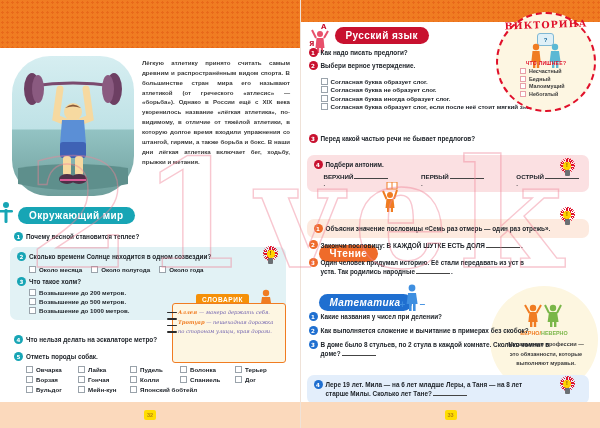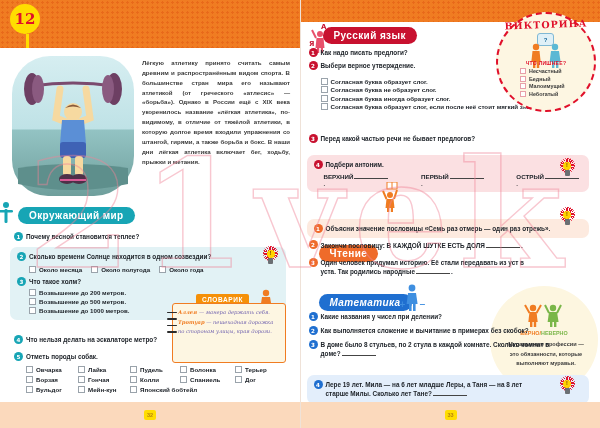"12" div.balloon { html: <div> <div>12</div> <div></div> </div> -> none }
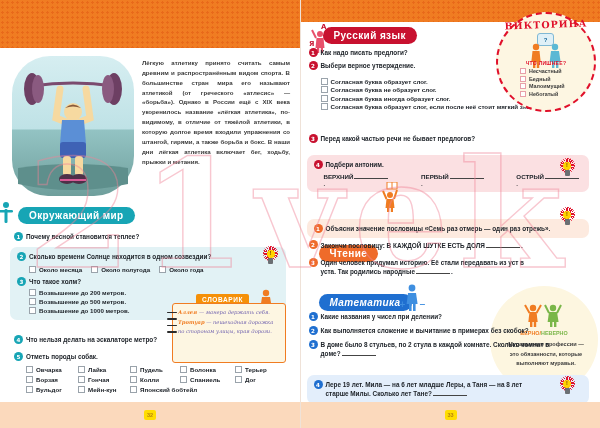"Русский язык" div { left: 22px -> 34px }
